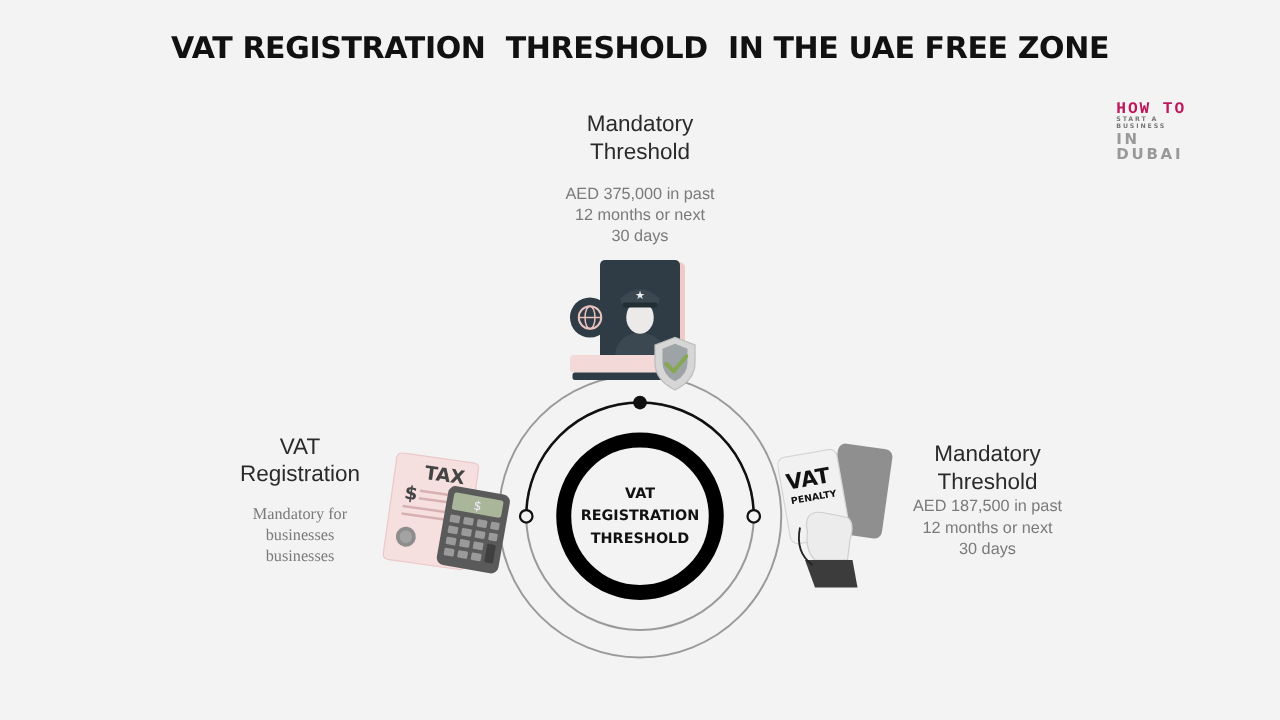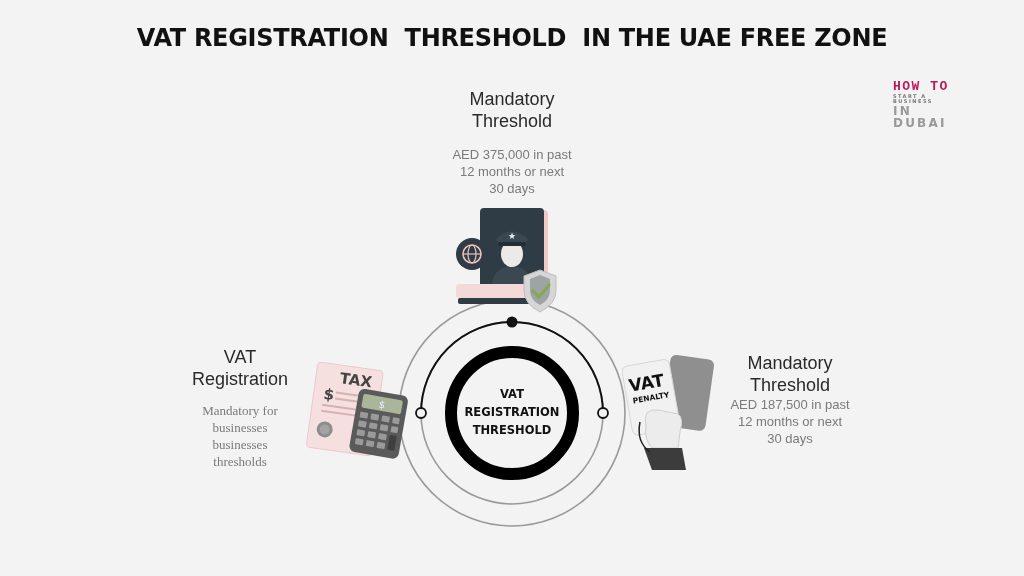"thresholds" div { html: <div>thresholds</div> -> none }
